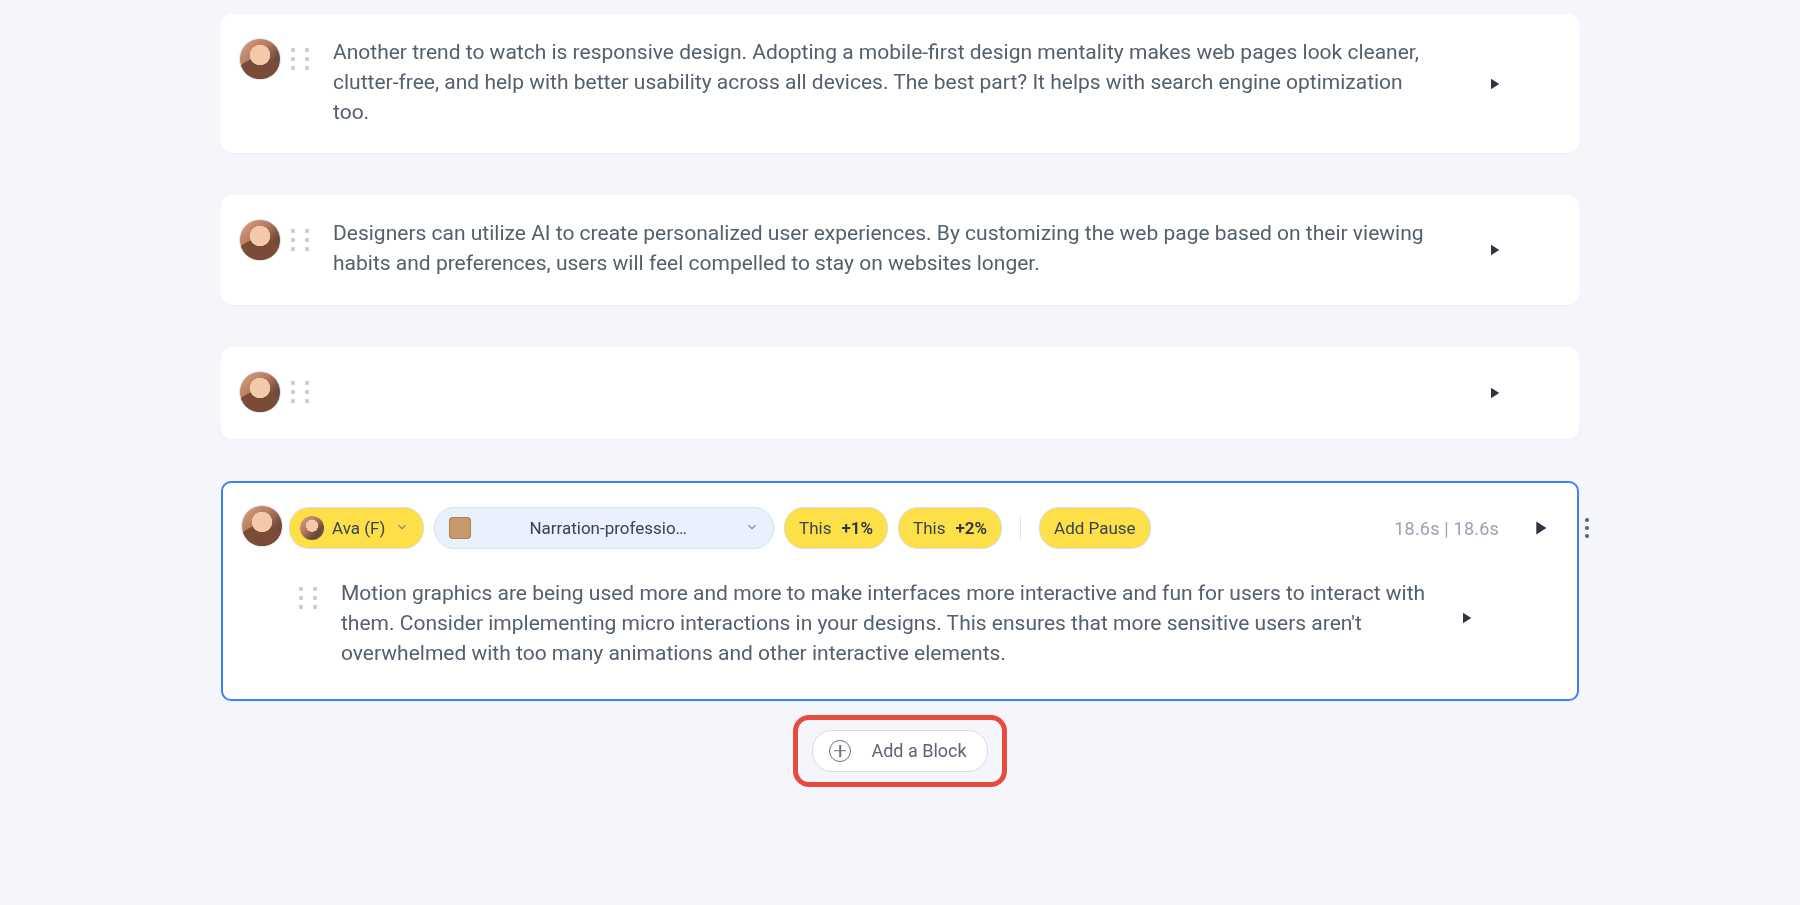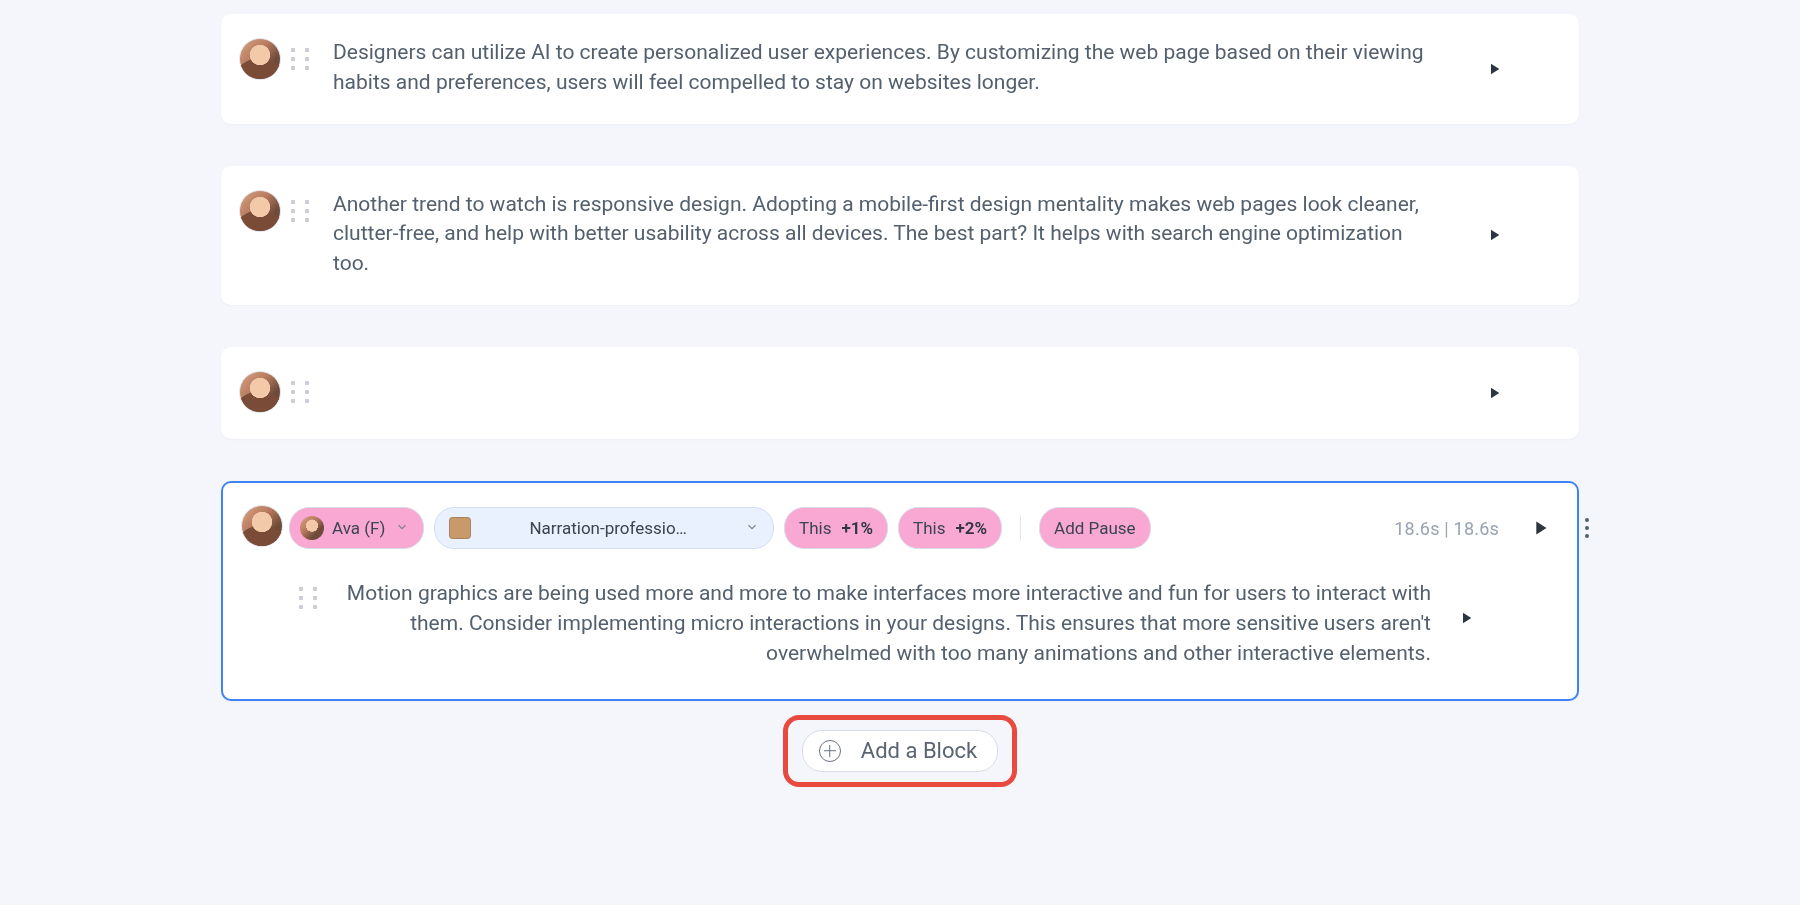"Designers can utilize AI to" div.card { order: before "Another trend to watch is" -> after "Another trend to watch is" }
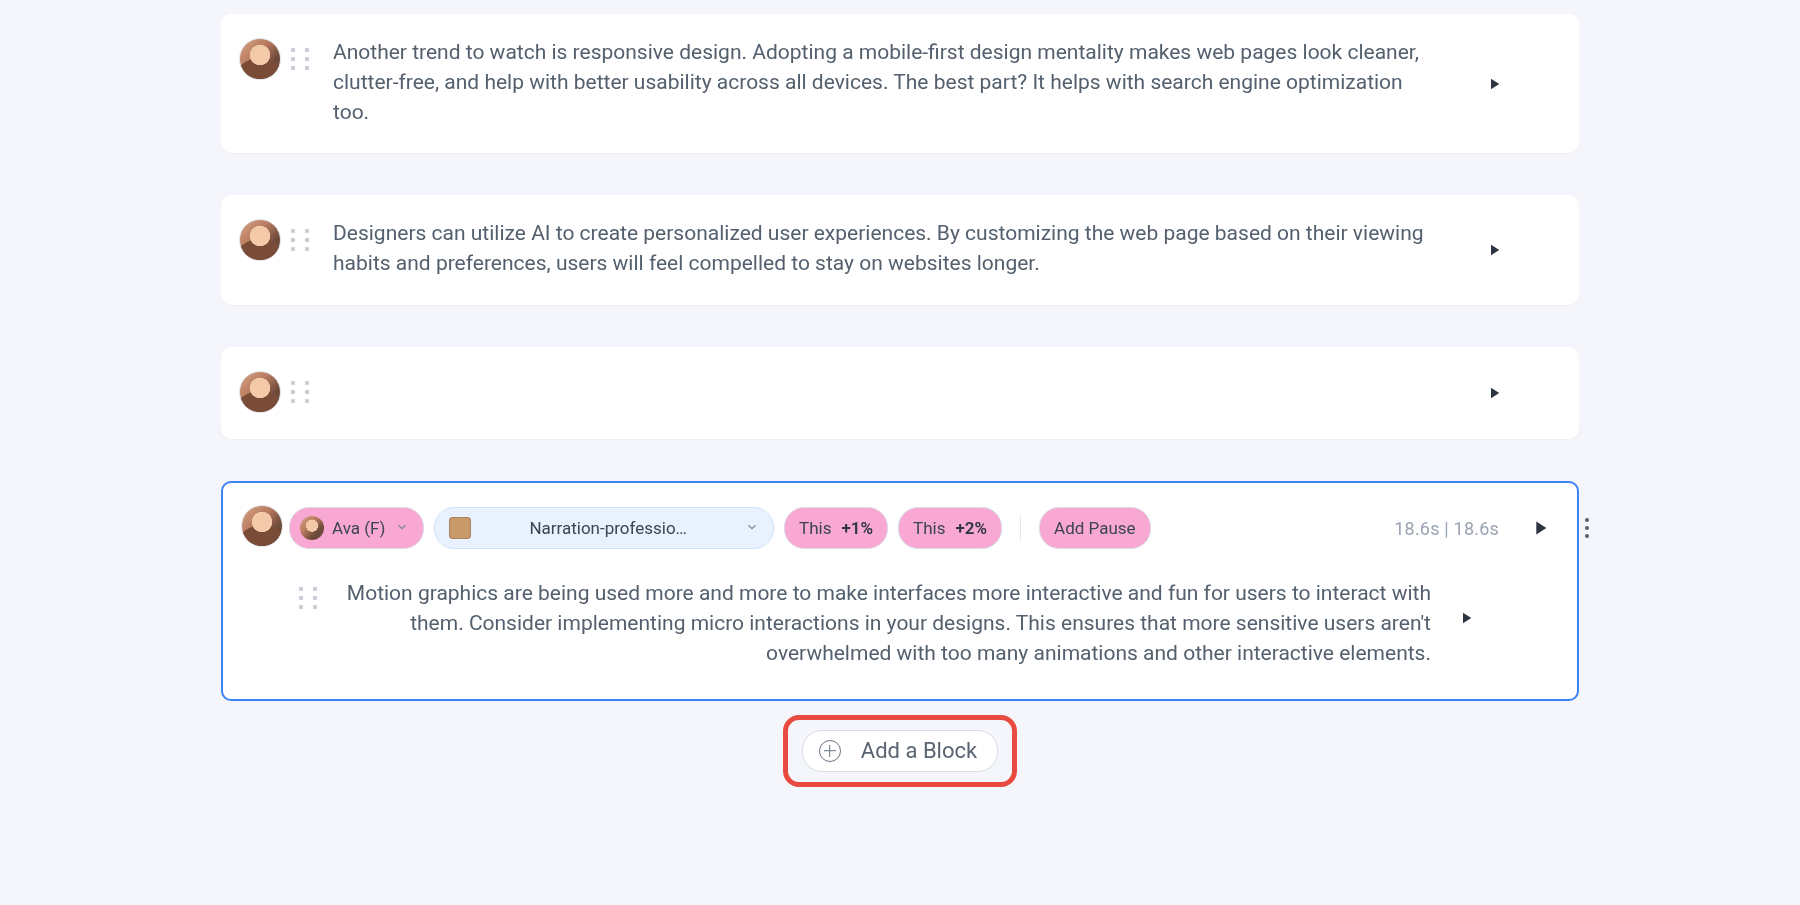"Ava (F)" .chip { background: #f9a8d4 -> #fde047 }
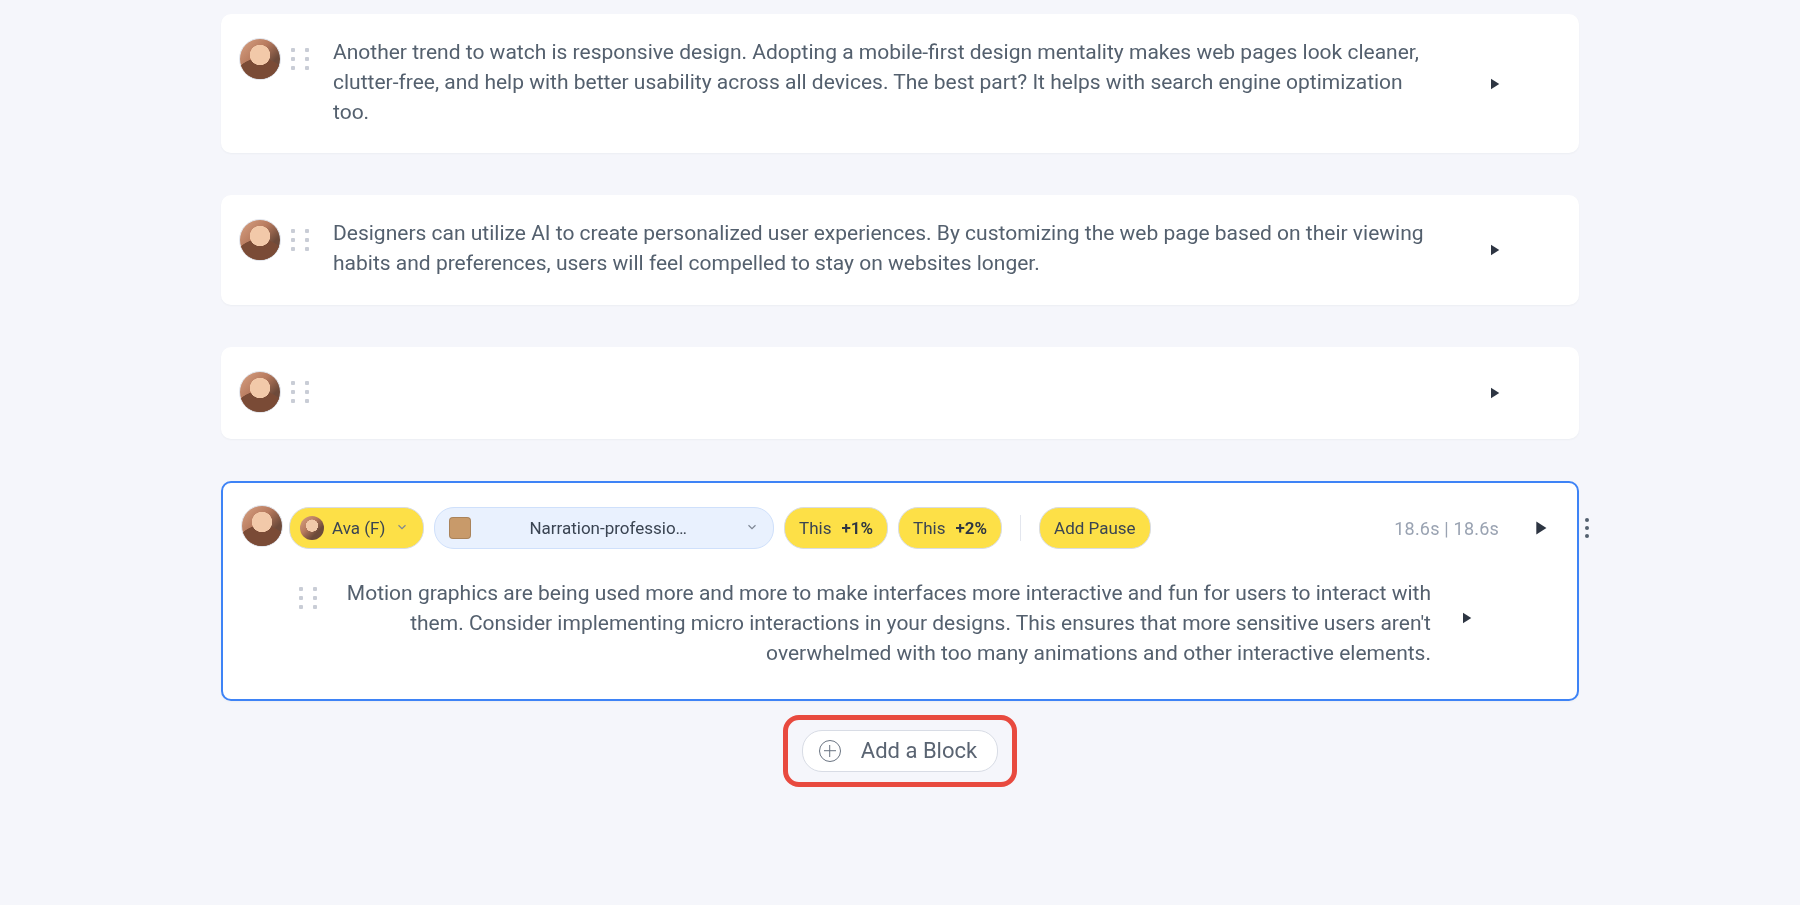"Motion graphics are being used" .card.selected .inner-row { text-align: right -> none }
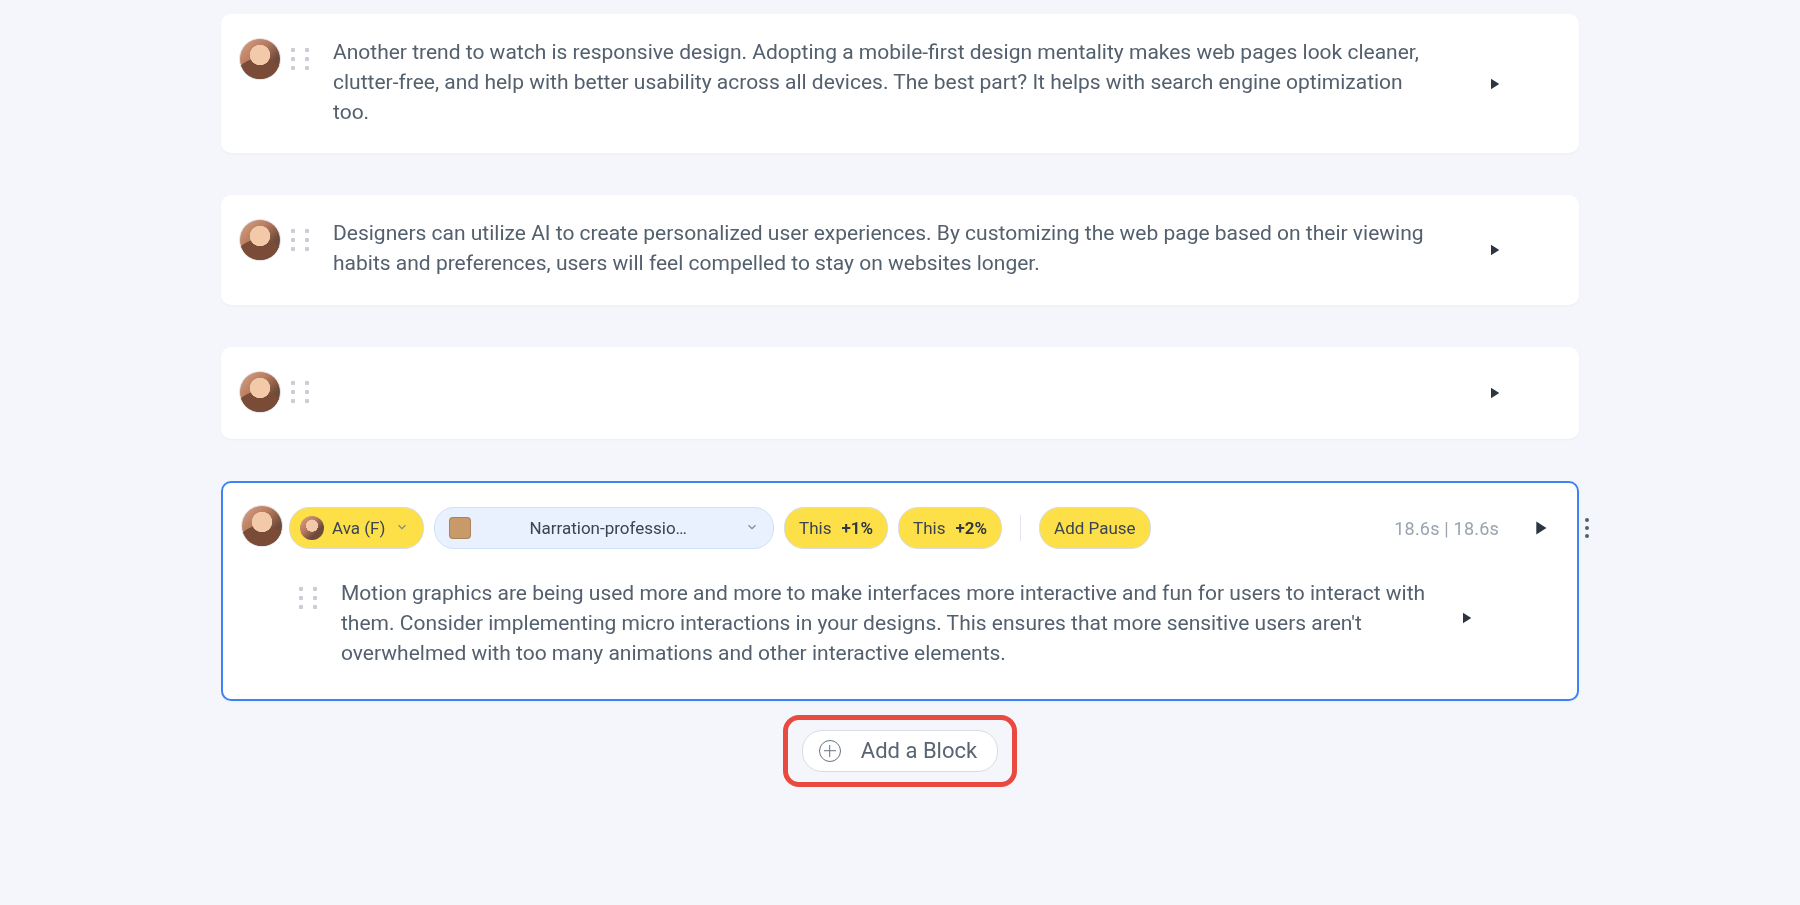"Add a Block" .add-block { font-size: 22px -> 18px }
